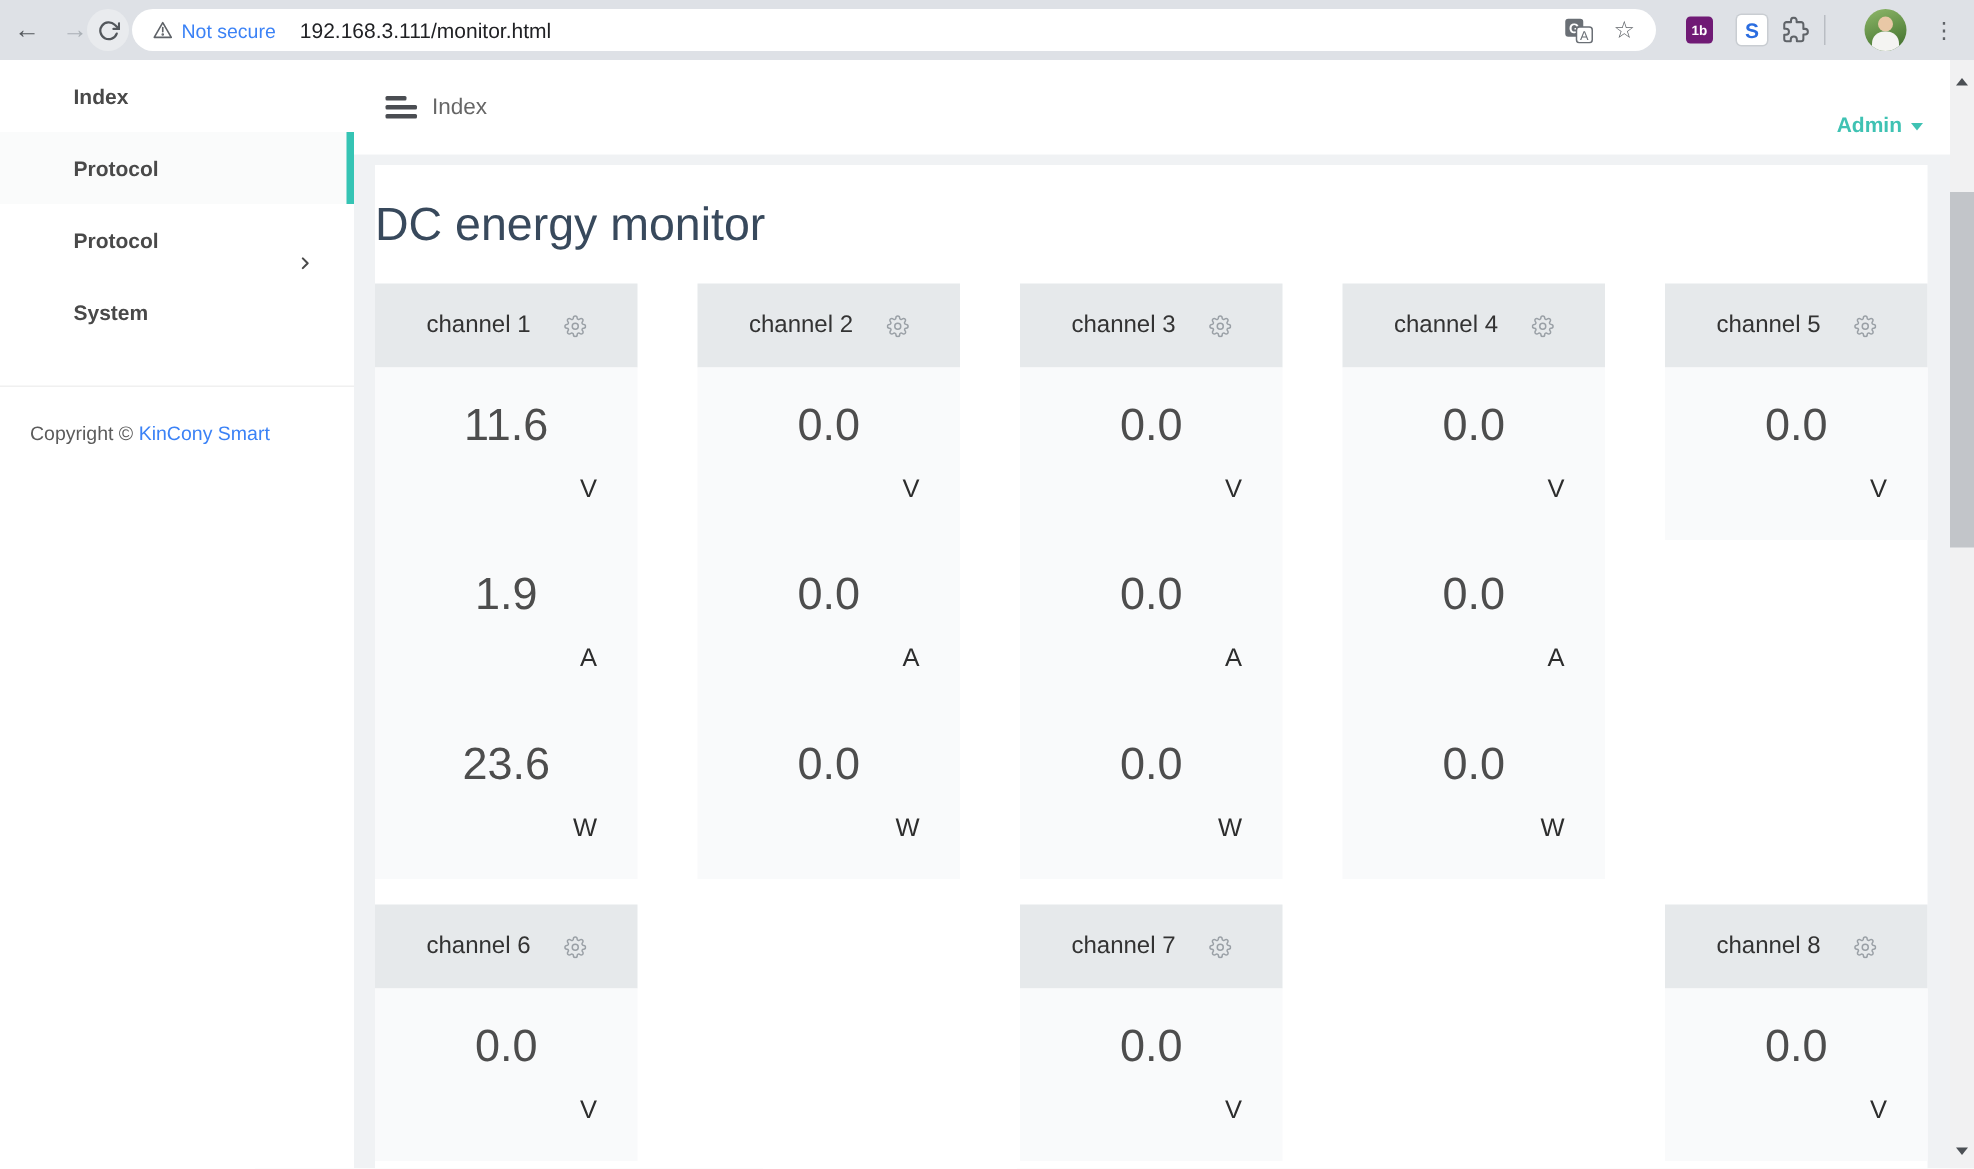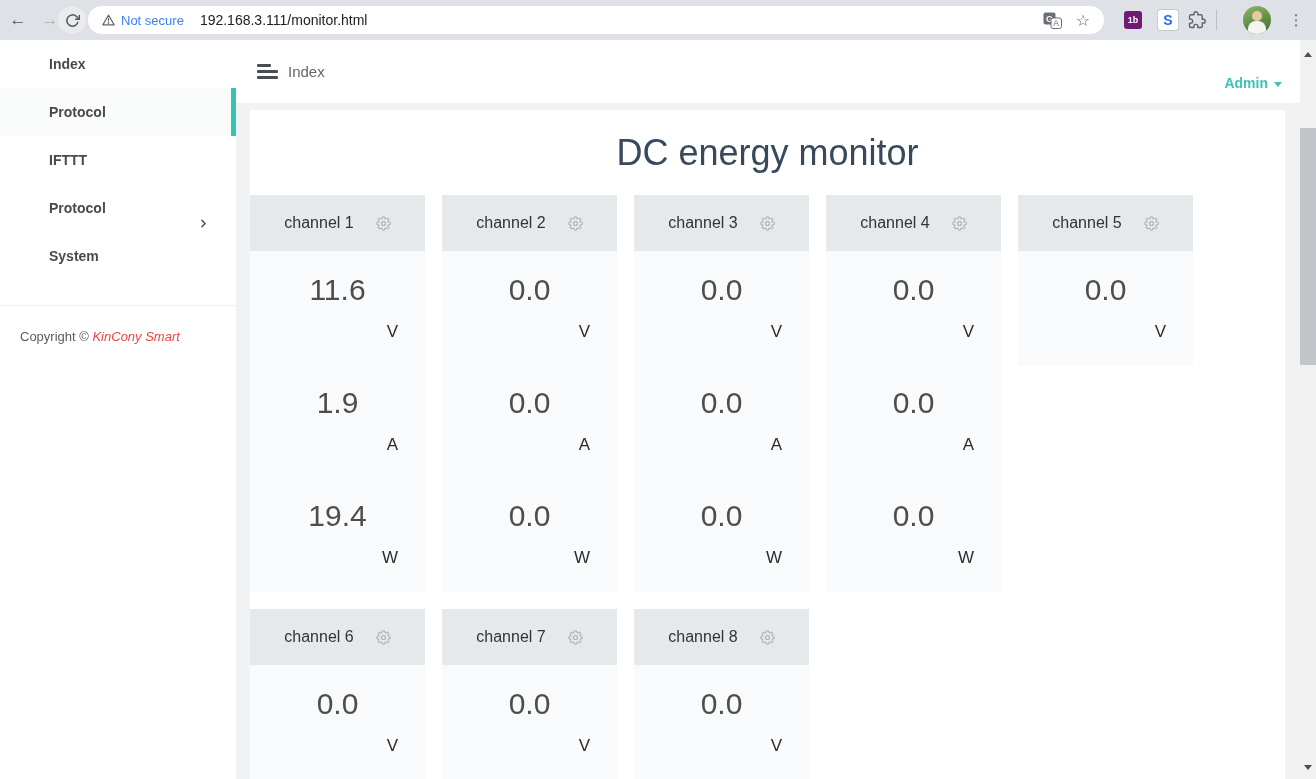"IFTTT" div.menu-item { html: <div>IFTTT</div> -> none }
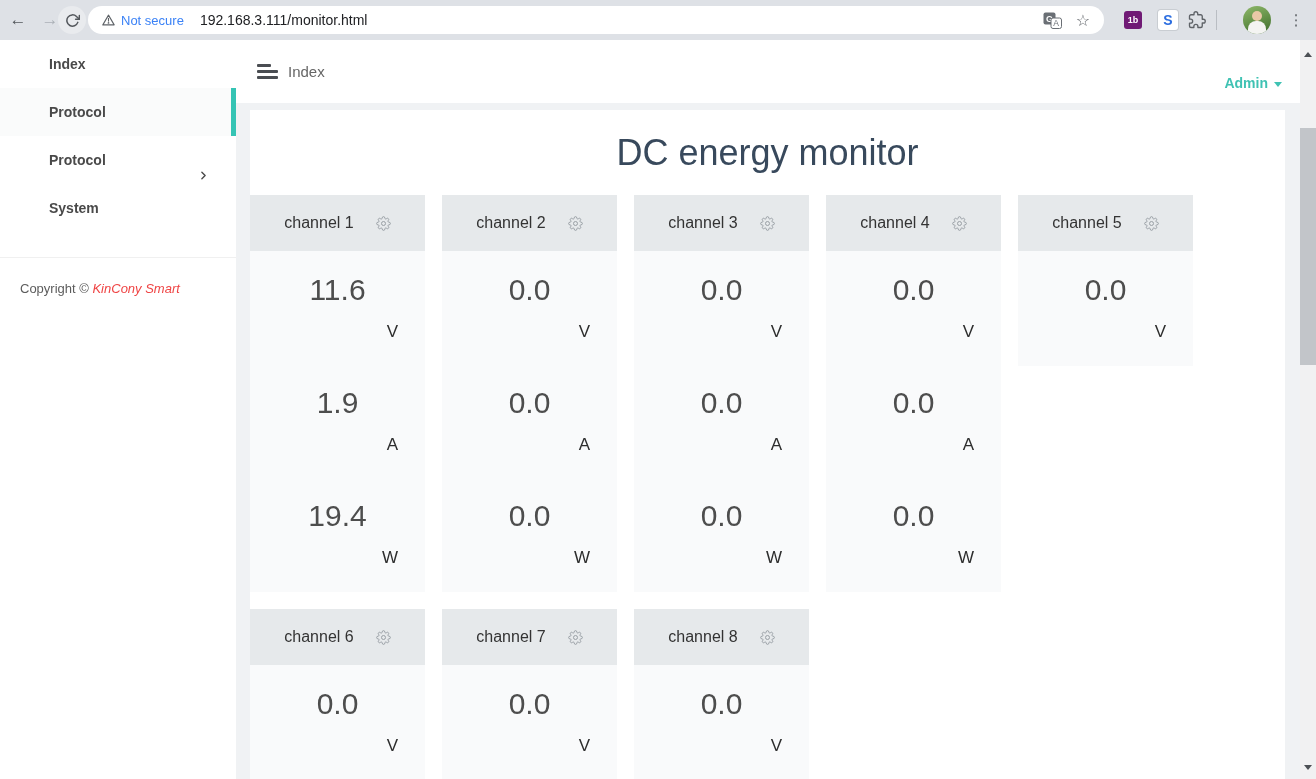"DC energy monitor" .page-title { font-size: 36px -> 31px; text-align: center -> none }
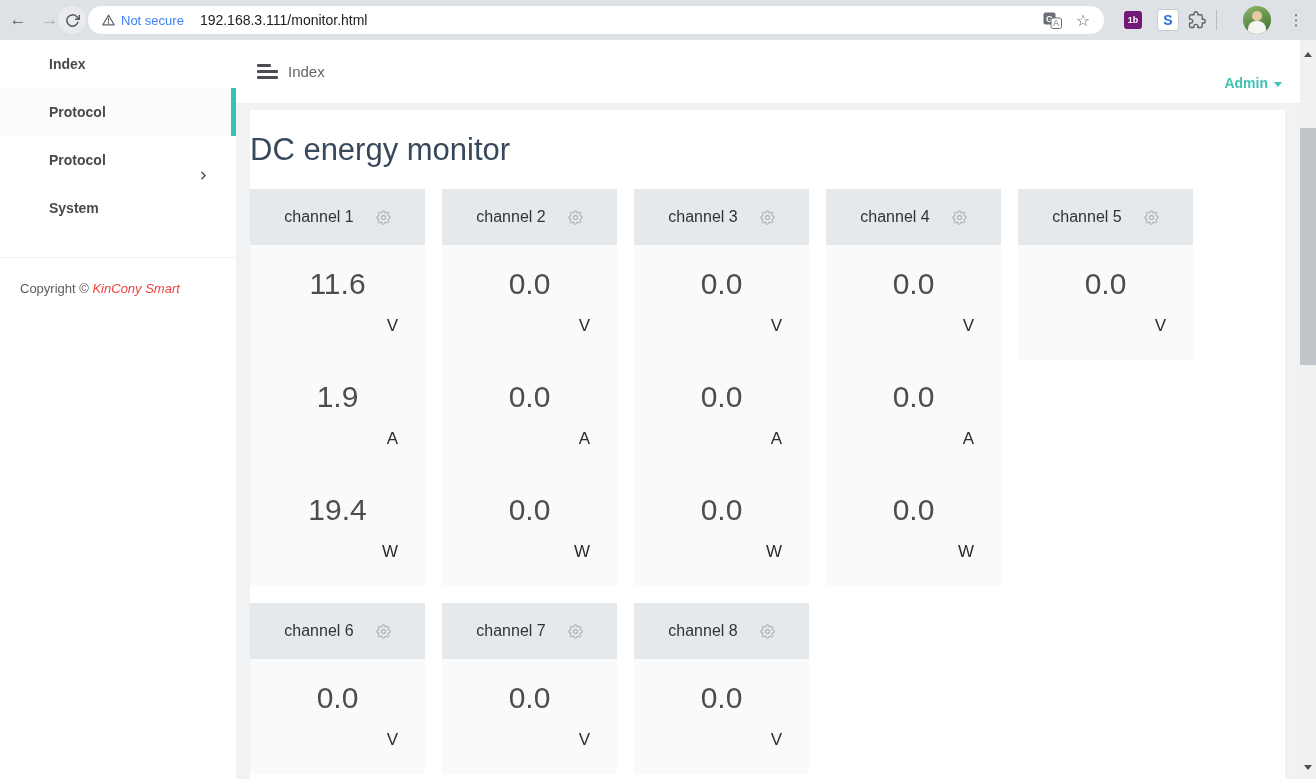"channel 1" .cards { justify-content: flex-start -> space-between }
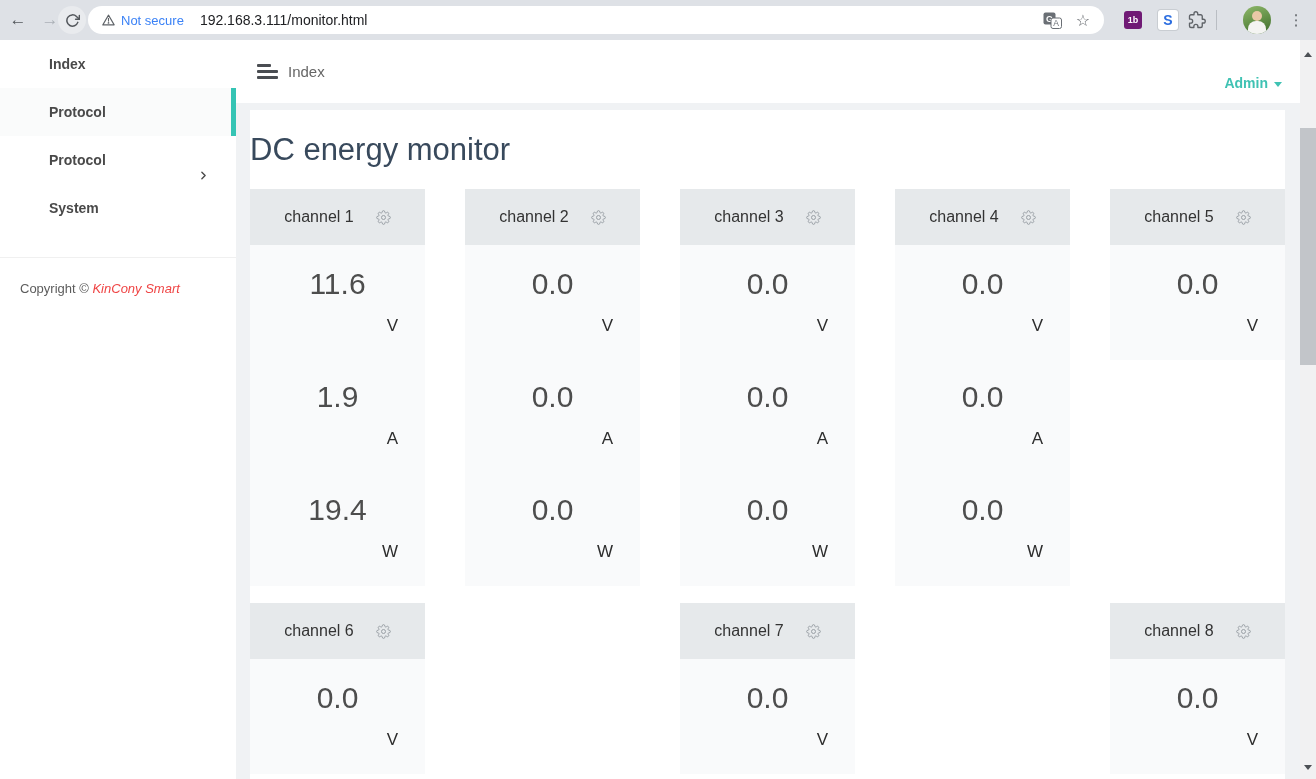"KinCony Smart" .copyright .brand { color: #ef4444 -> #3b82f6; font-style: italic -> none }
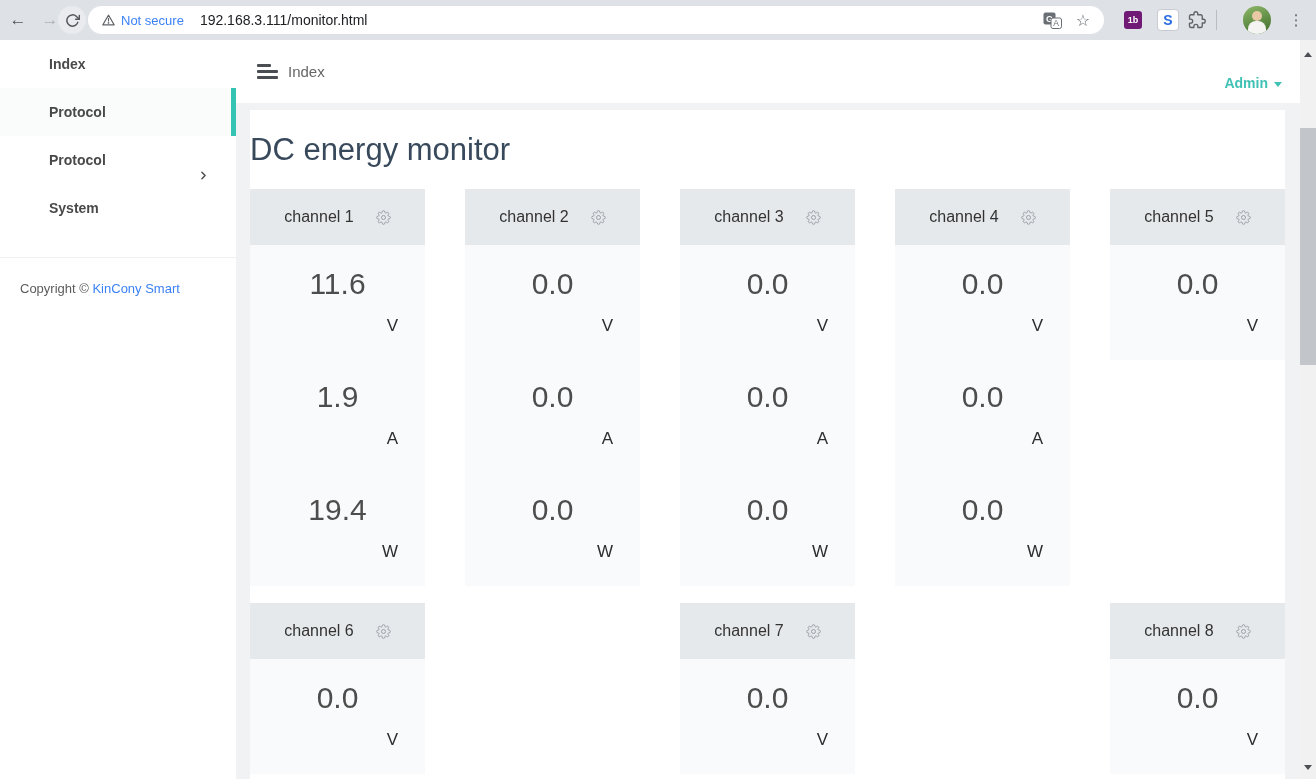"19.4" div.m-value { text: 19.4 -> 23.6 }
